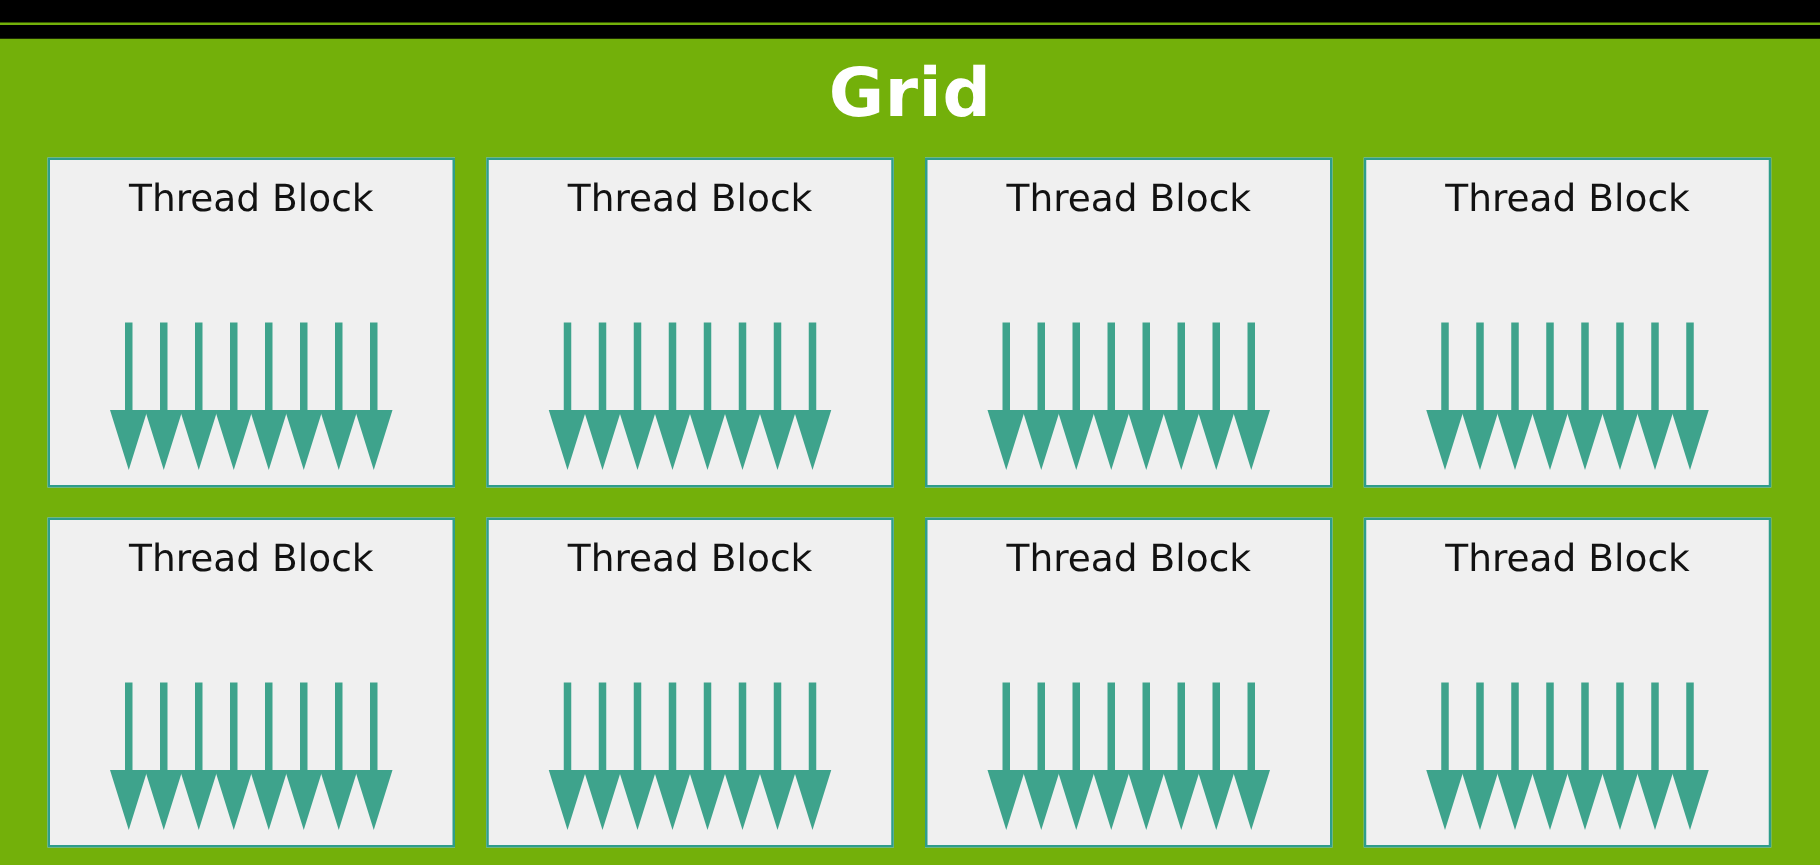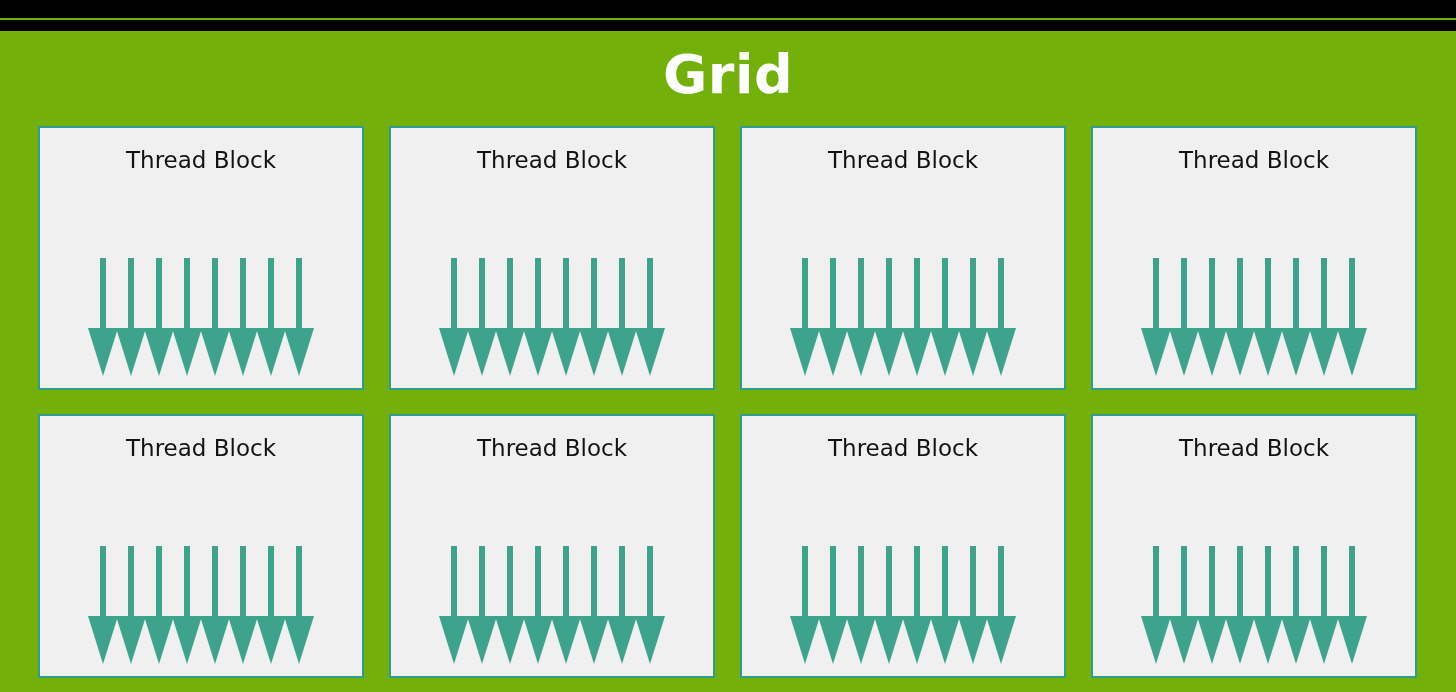"Thread Block" .tb-label { font-size: 23px -> 30px }
